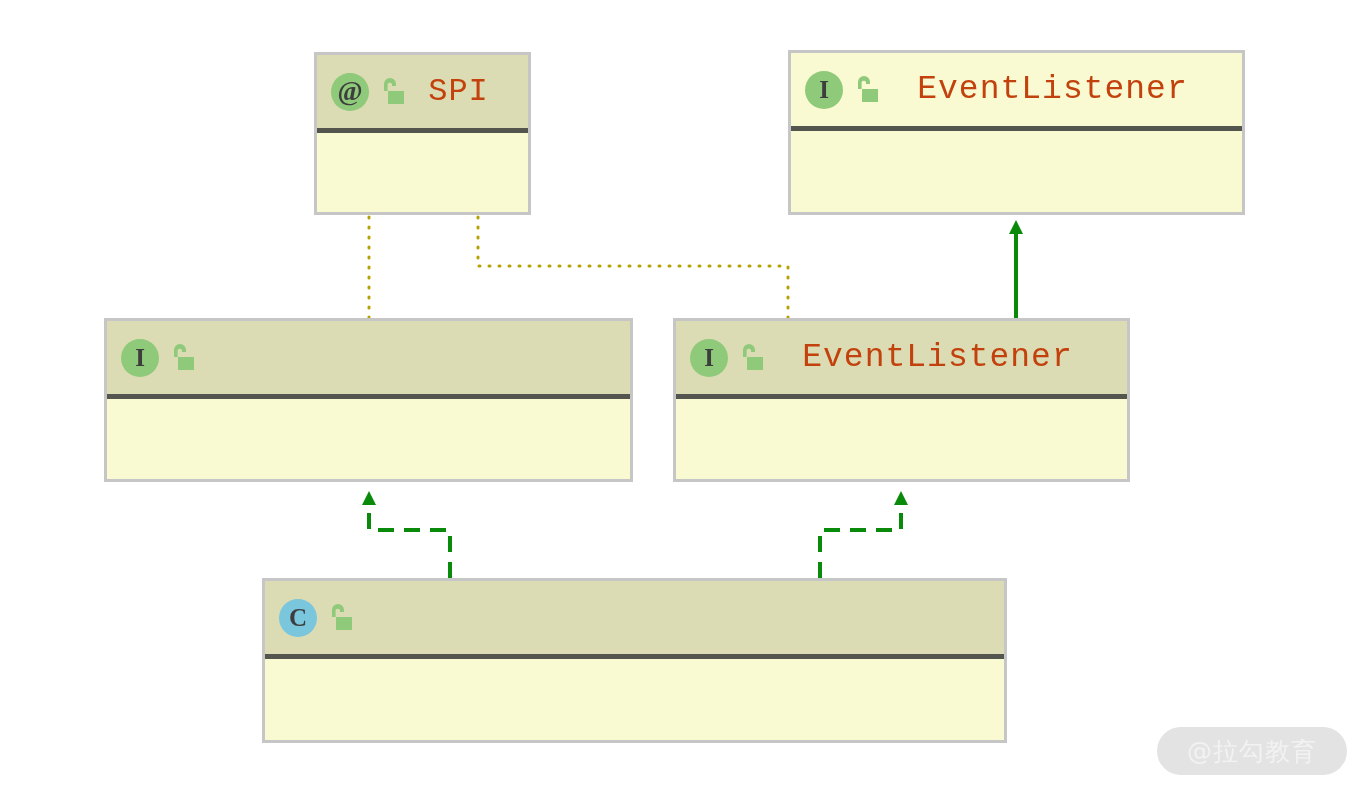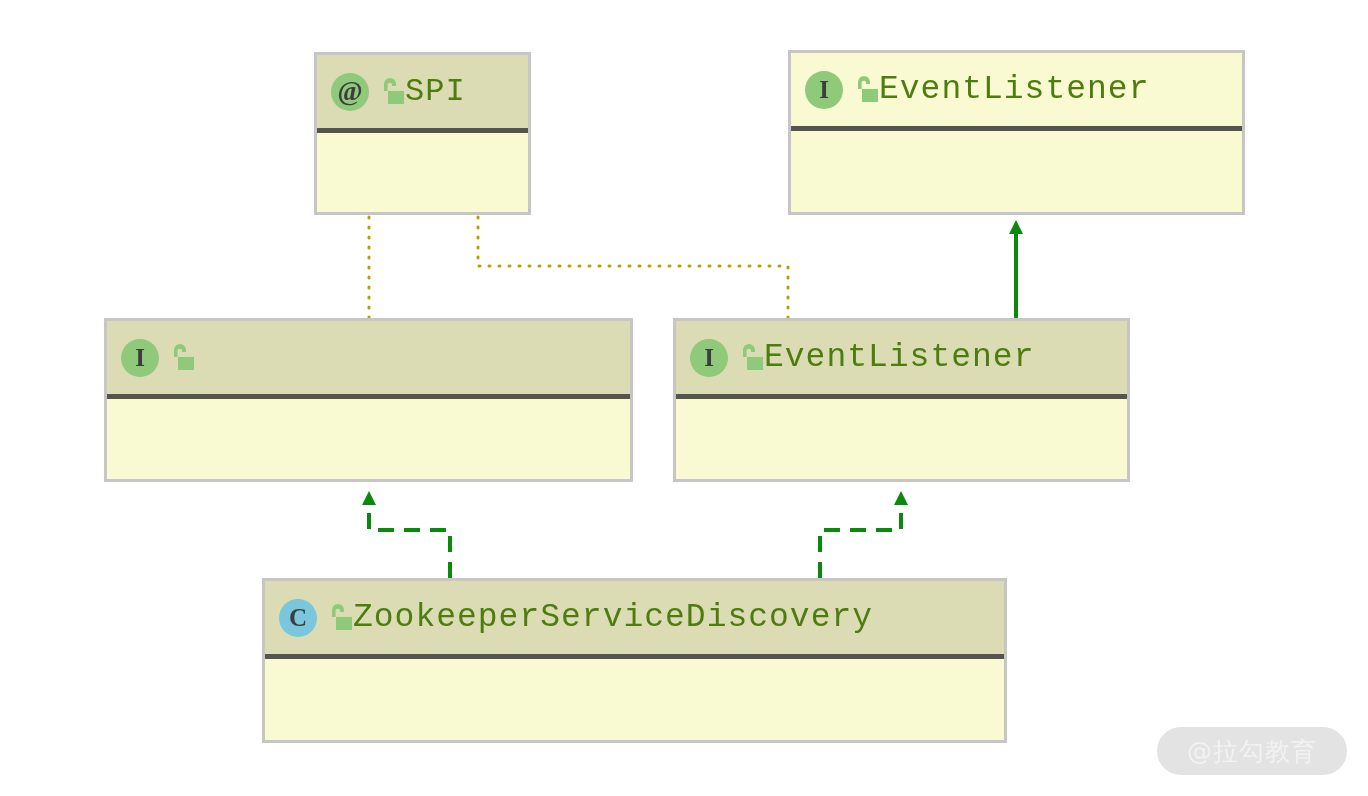"SPI" .uml-title { color: #4d7c0f -> #c2410c; text-align: left -> center }
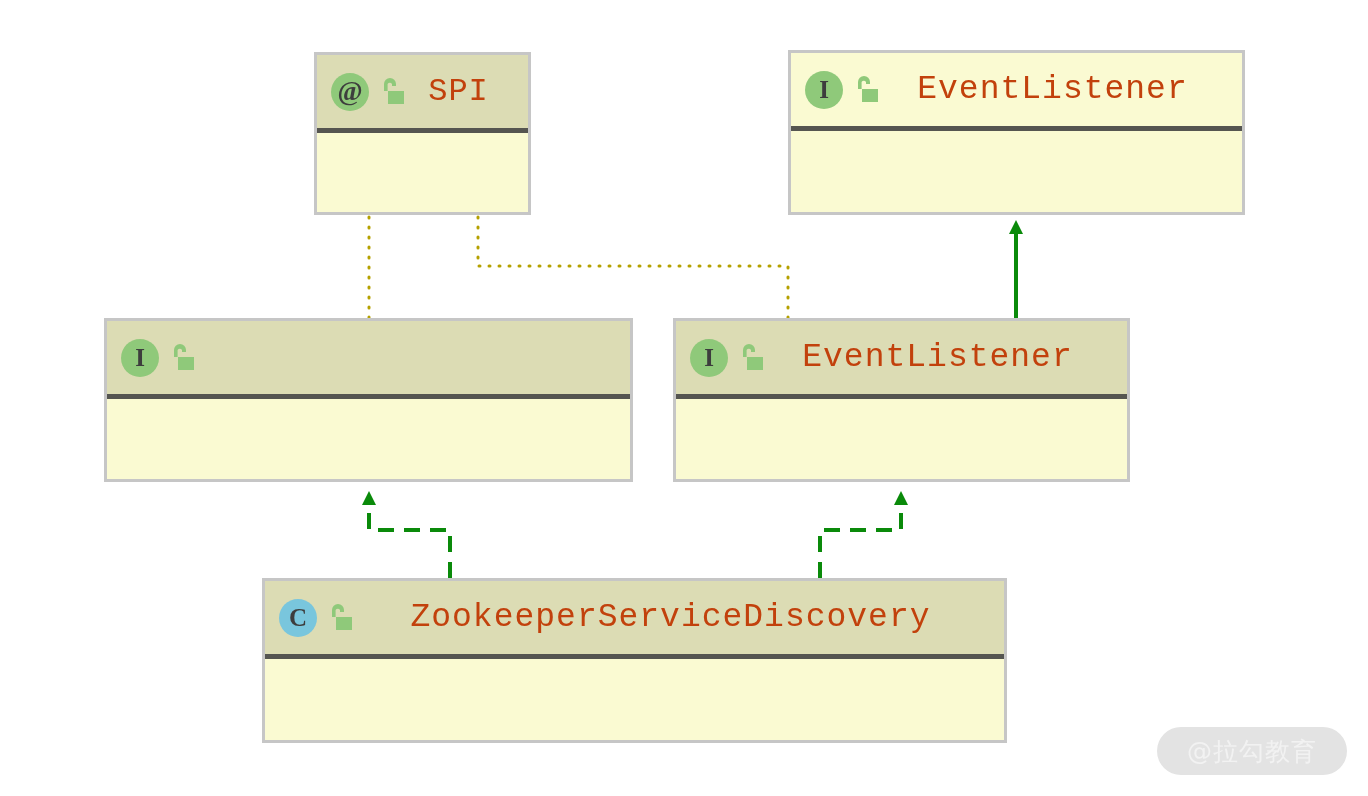"ZookeeperServiceDiscovery" span.uml-title { html: <span>ZookeeperServiceDiscovery</span> -> none }
